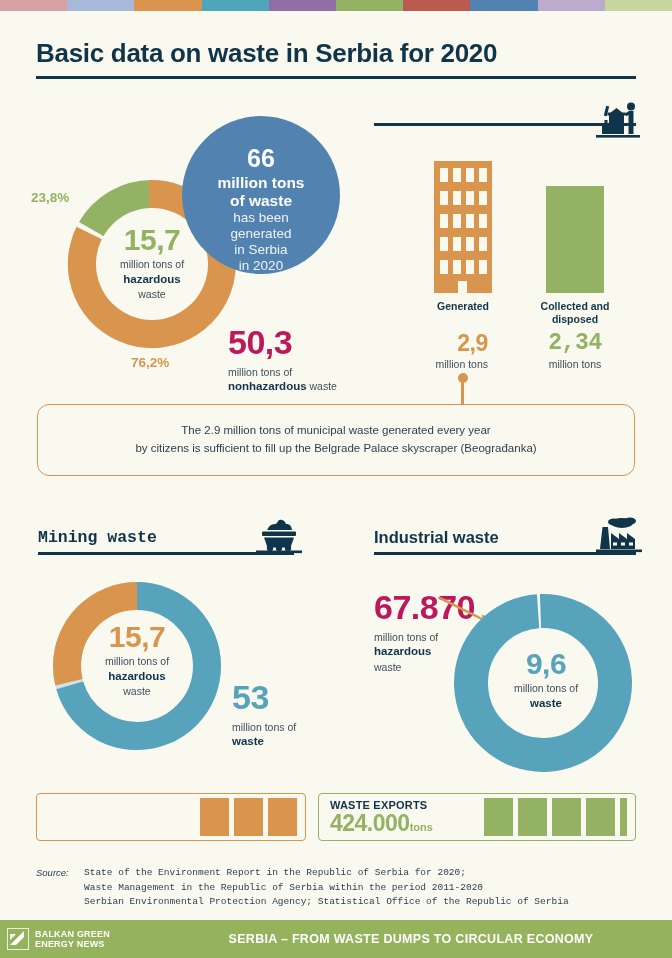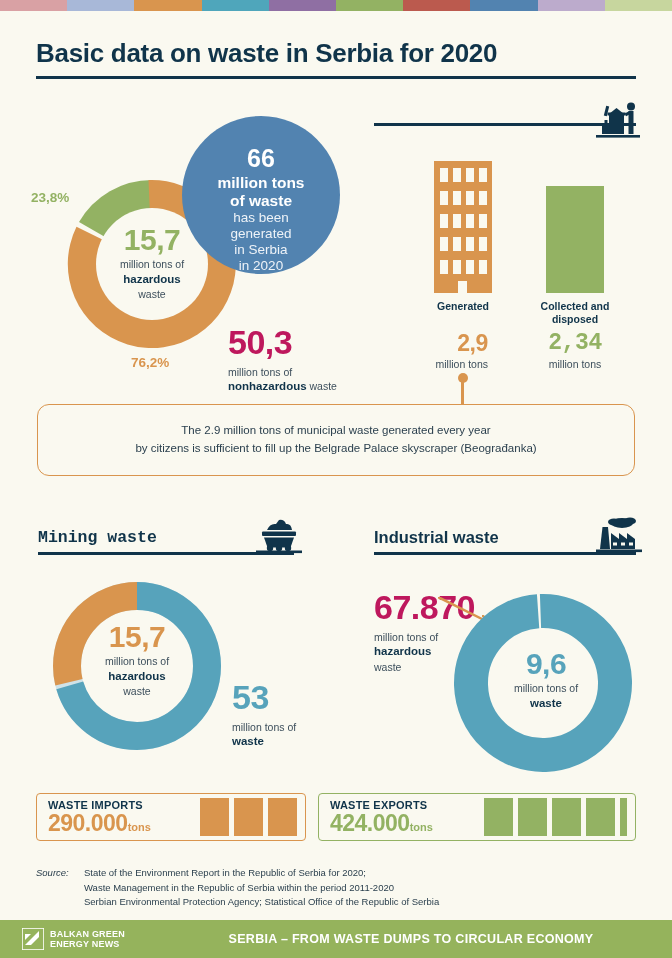"WASTE IMPORTS" div.txt { html: <div> <div>WASTE IMPORTS</div> <div> <span>290.000</span><span>tons</span> </div> </div> -> none }
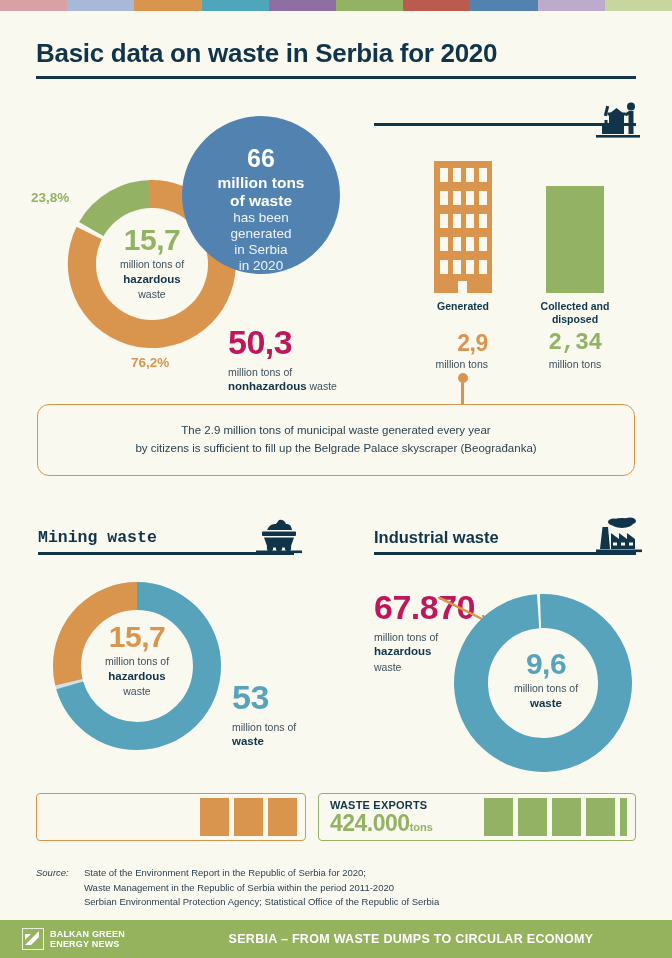"State of the Environment Report" .source .lines { font-family: none -> Liberation Mono, monospace }
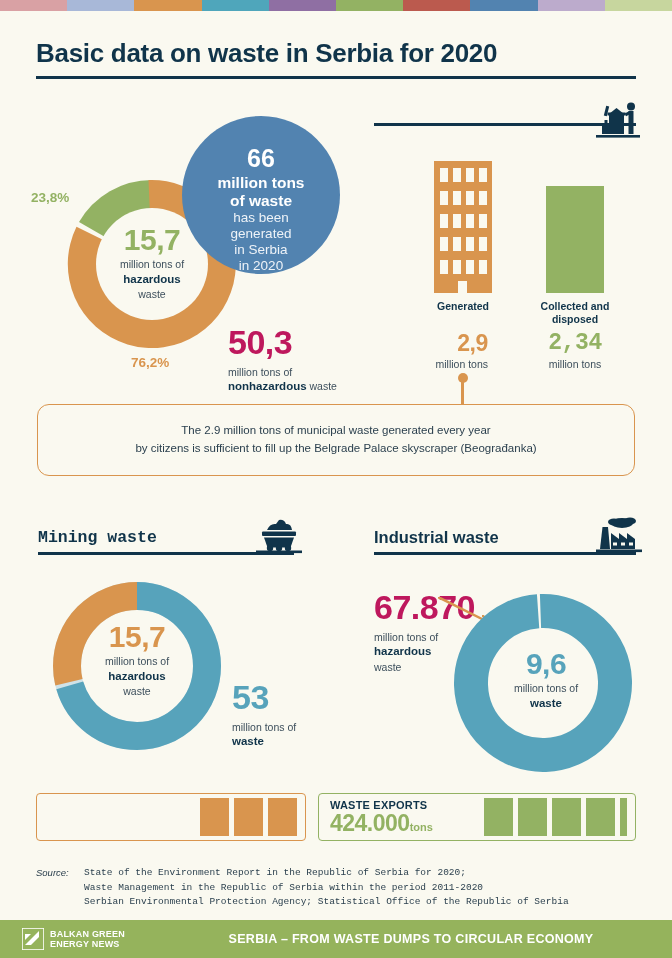"BALKAN GREEN" .footer .logo { margin-left: 22px -> 7px }
